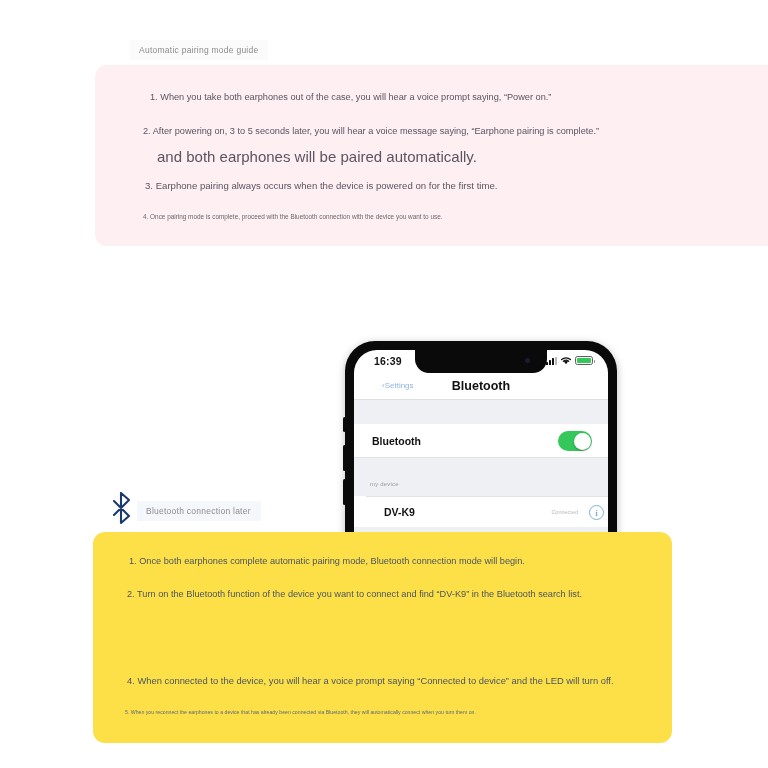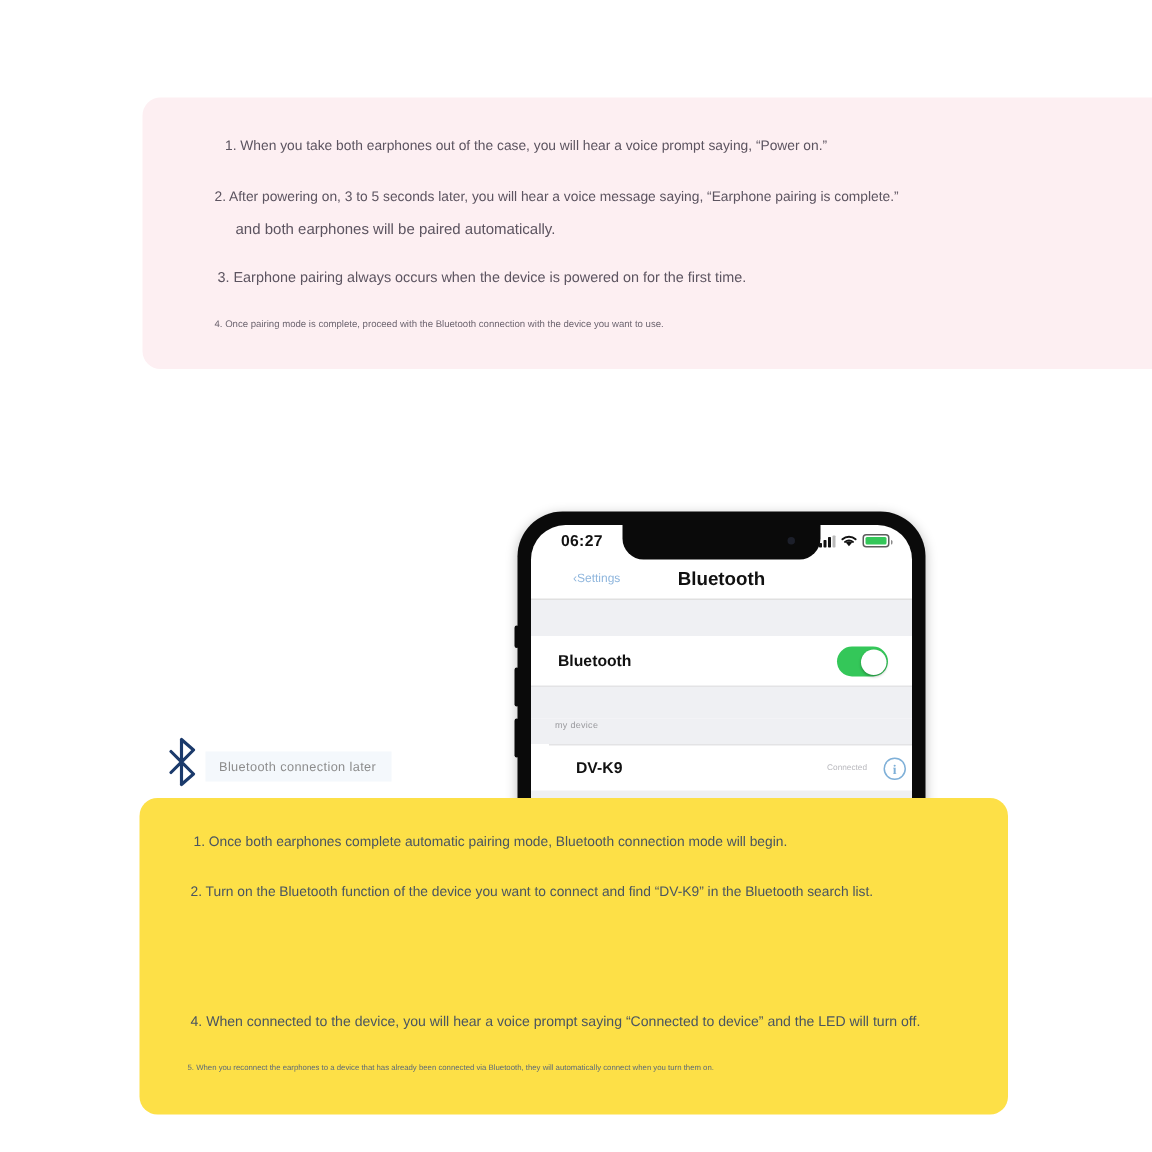"Automatic pairing mode guide" div.chip { html: none -> <div>Automatic pairing mode guide</div> }
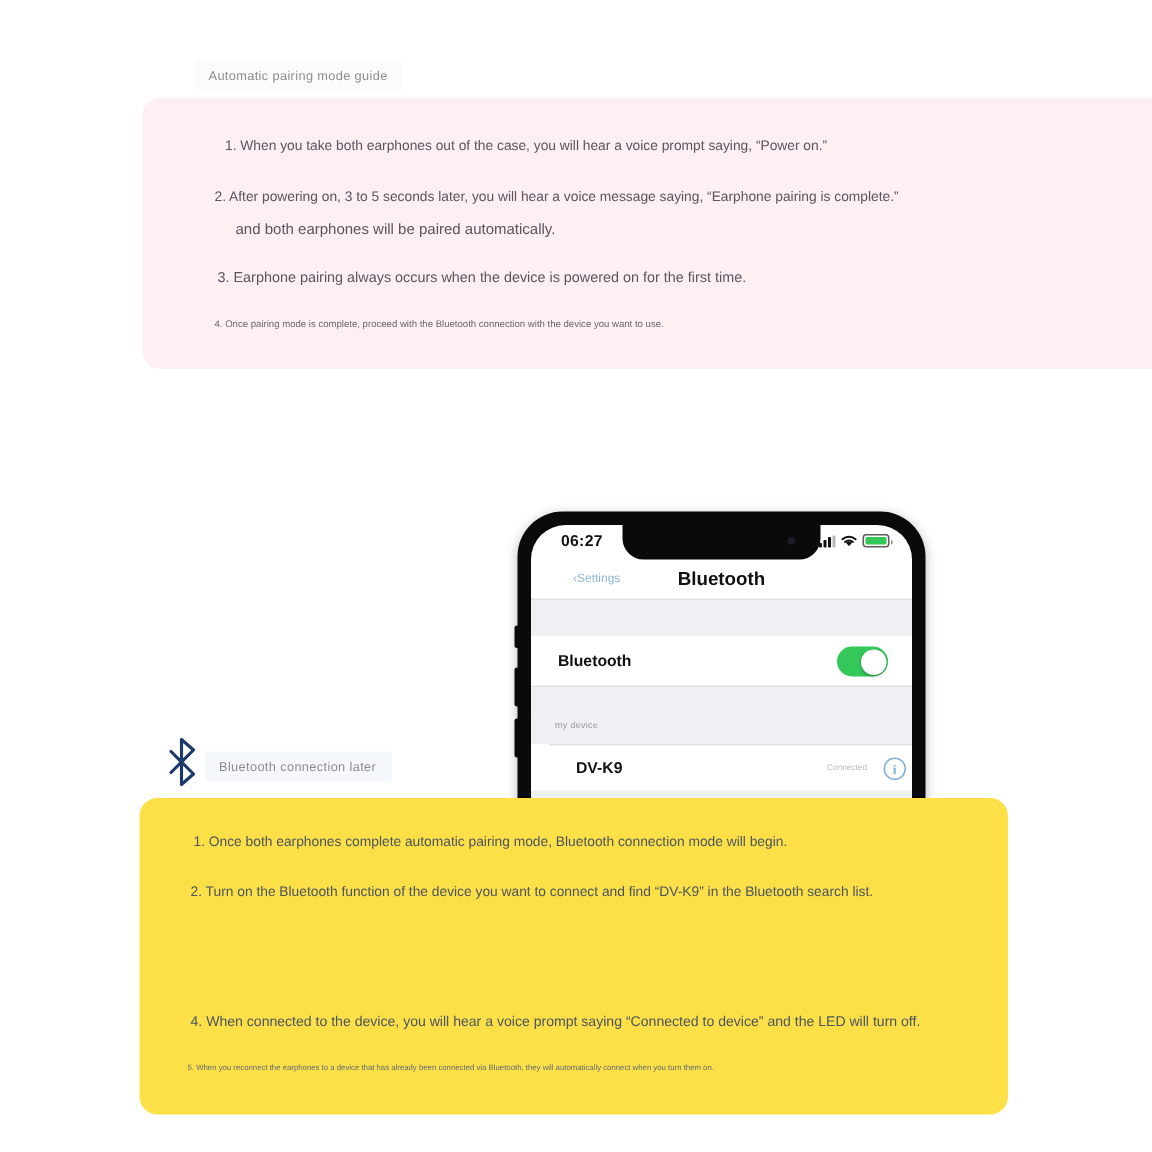"and both earphones will be" #p2b { font-size: 10px -> 15px }
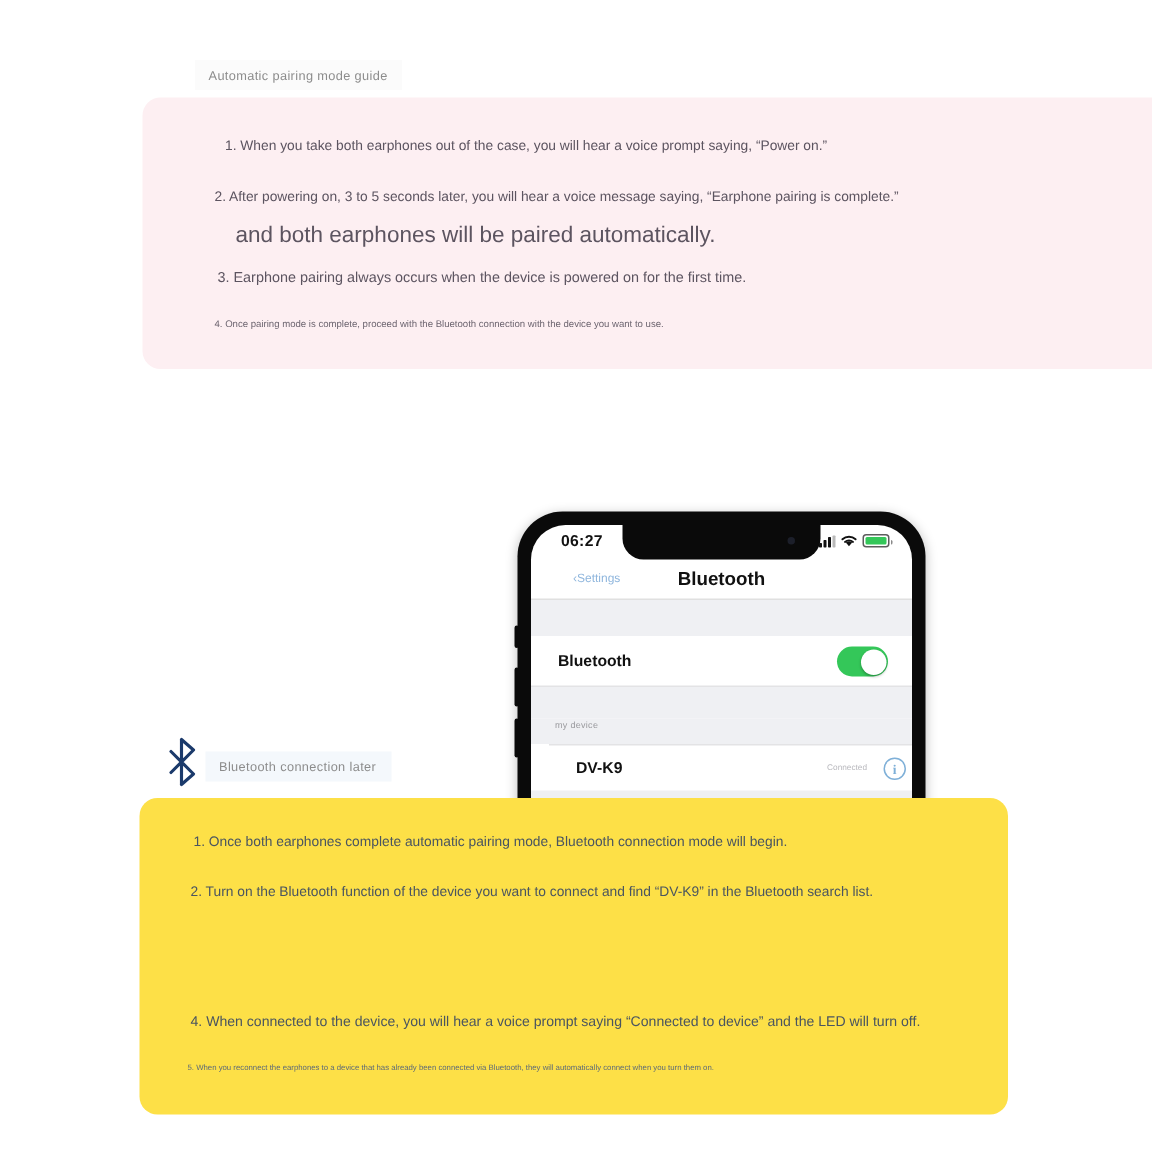"06:27" div { text: 06:27 -> 16:39 }
